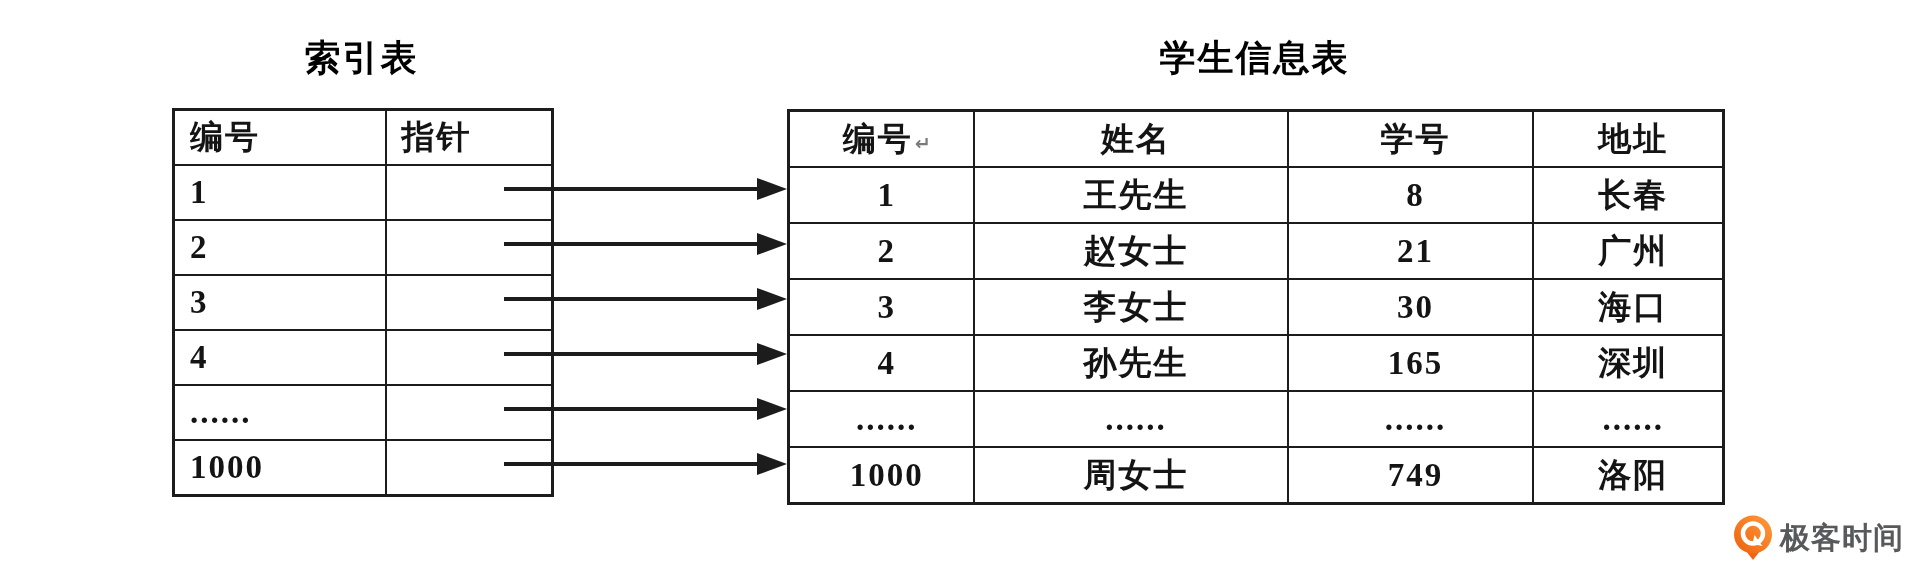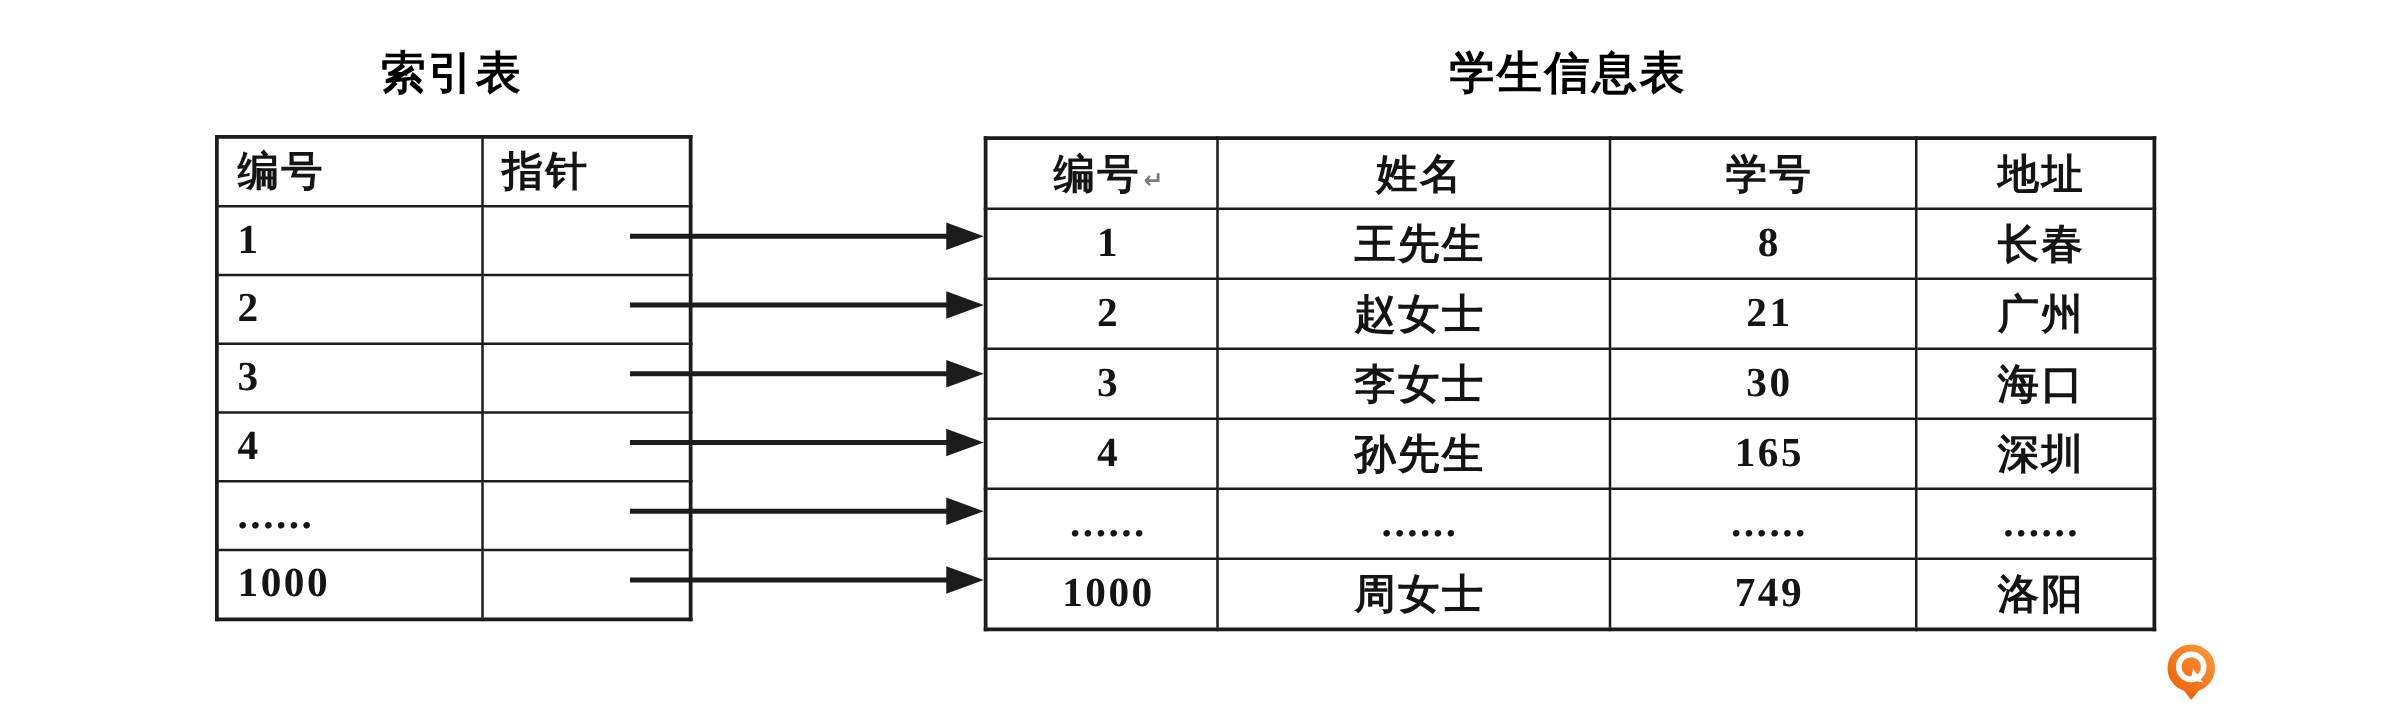"极客时间" span.wm-text { html: none -> <span>极客时间</span> }
